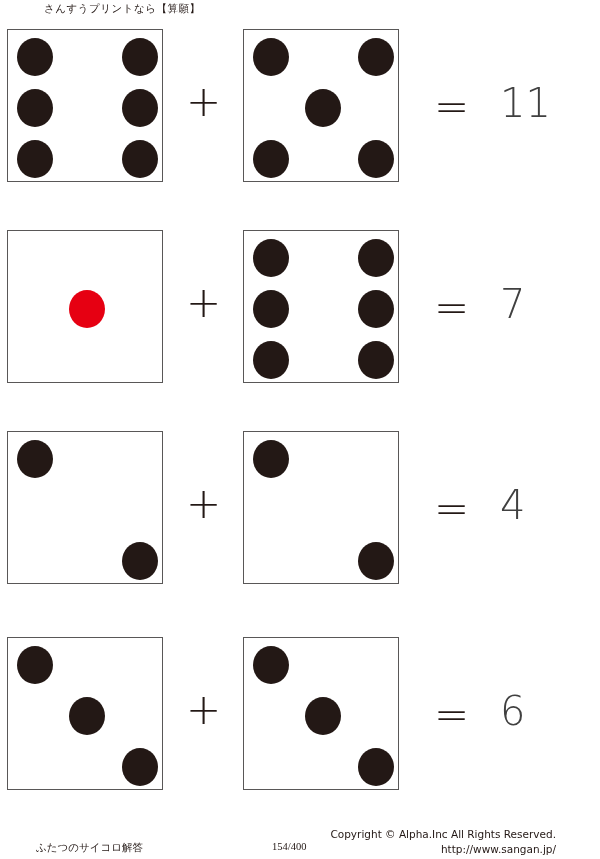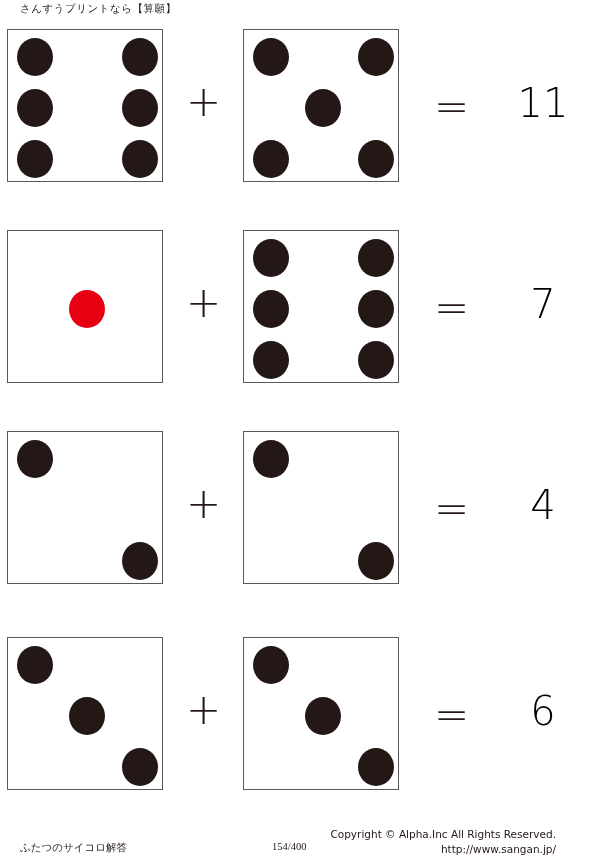"さんすうプリントなら【算願】" .header { left: 20px -> 44px }
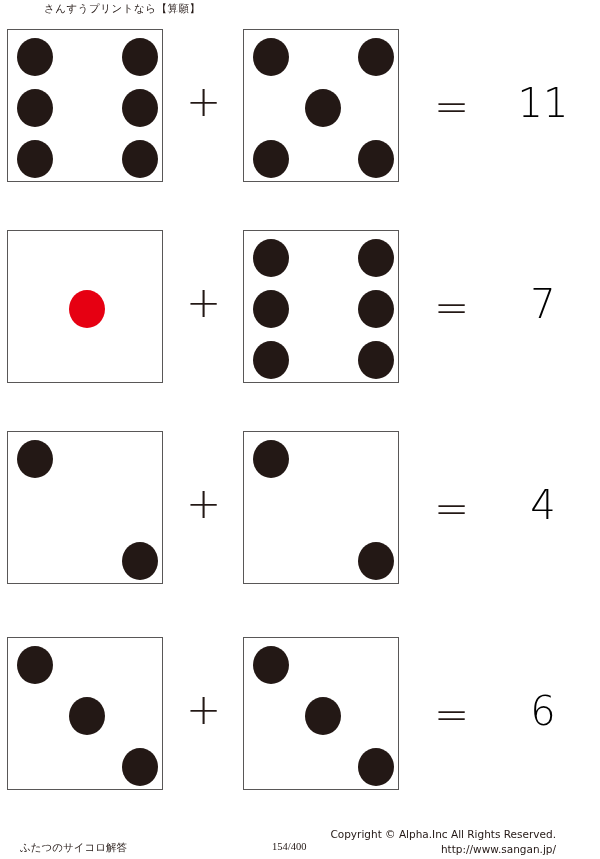"11" .answer { color: #000000 -> #404040; text-align: center -> left }
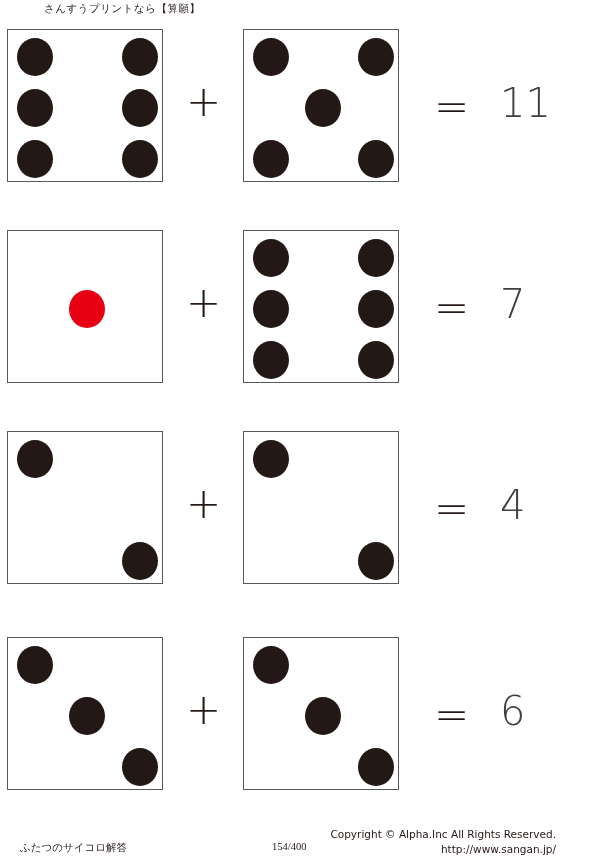"ふたつのサイコロ解答" .footer-left { left: 20px -> 36px }
